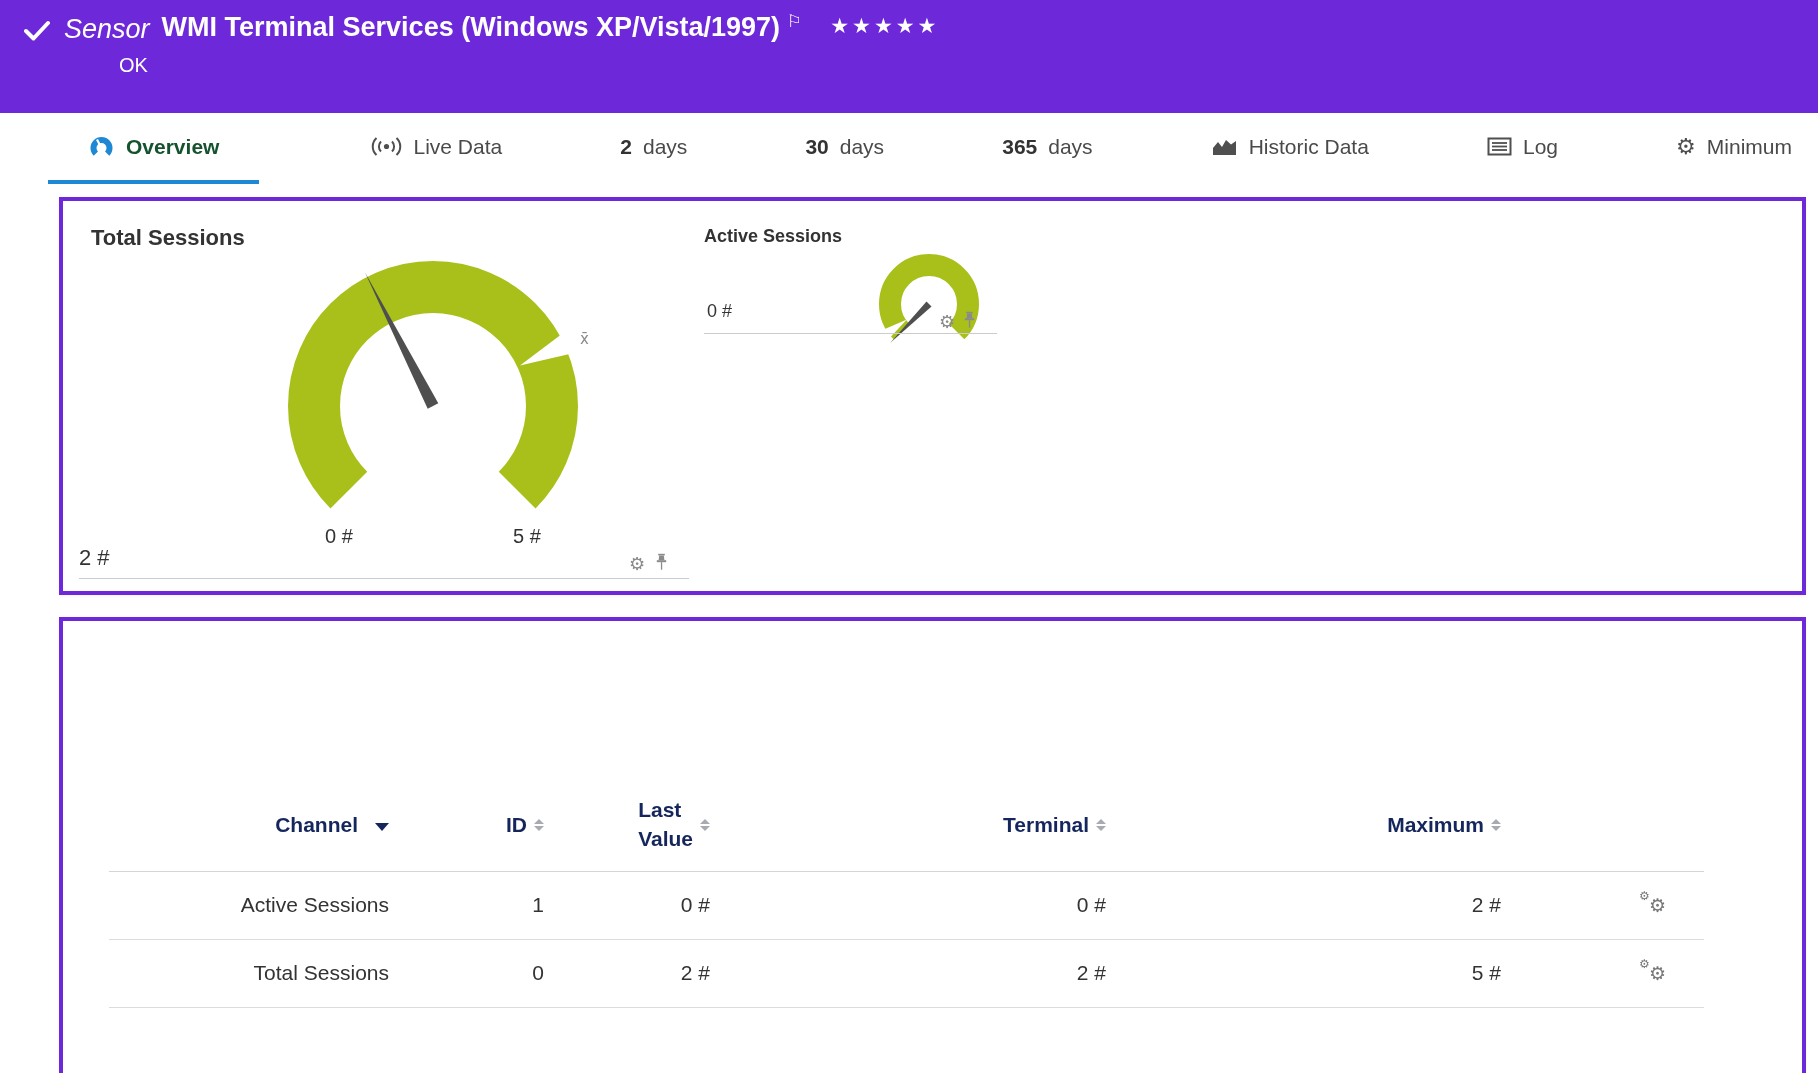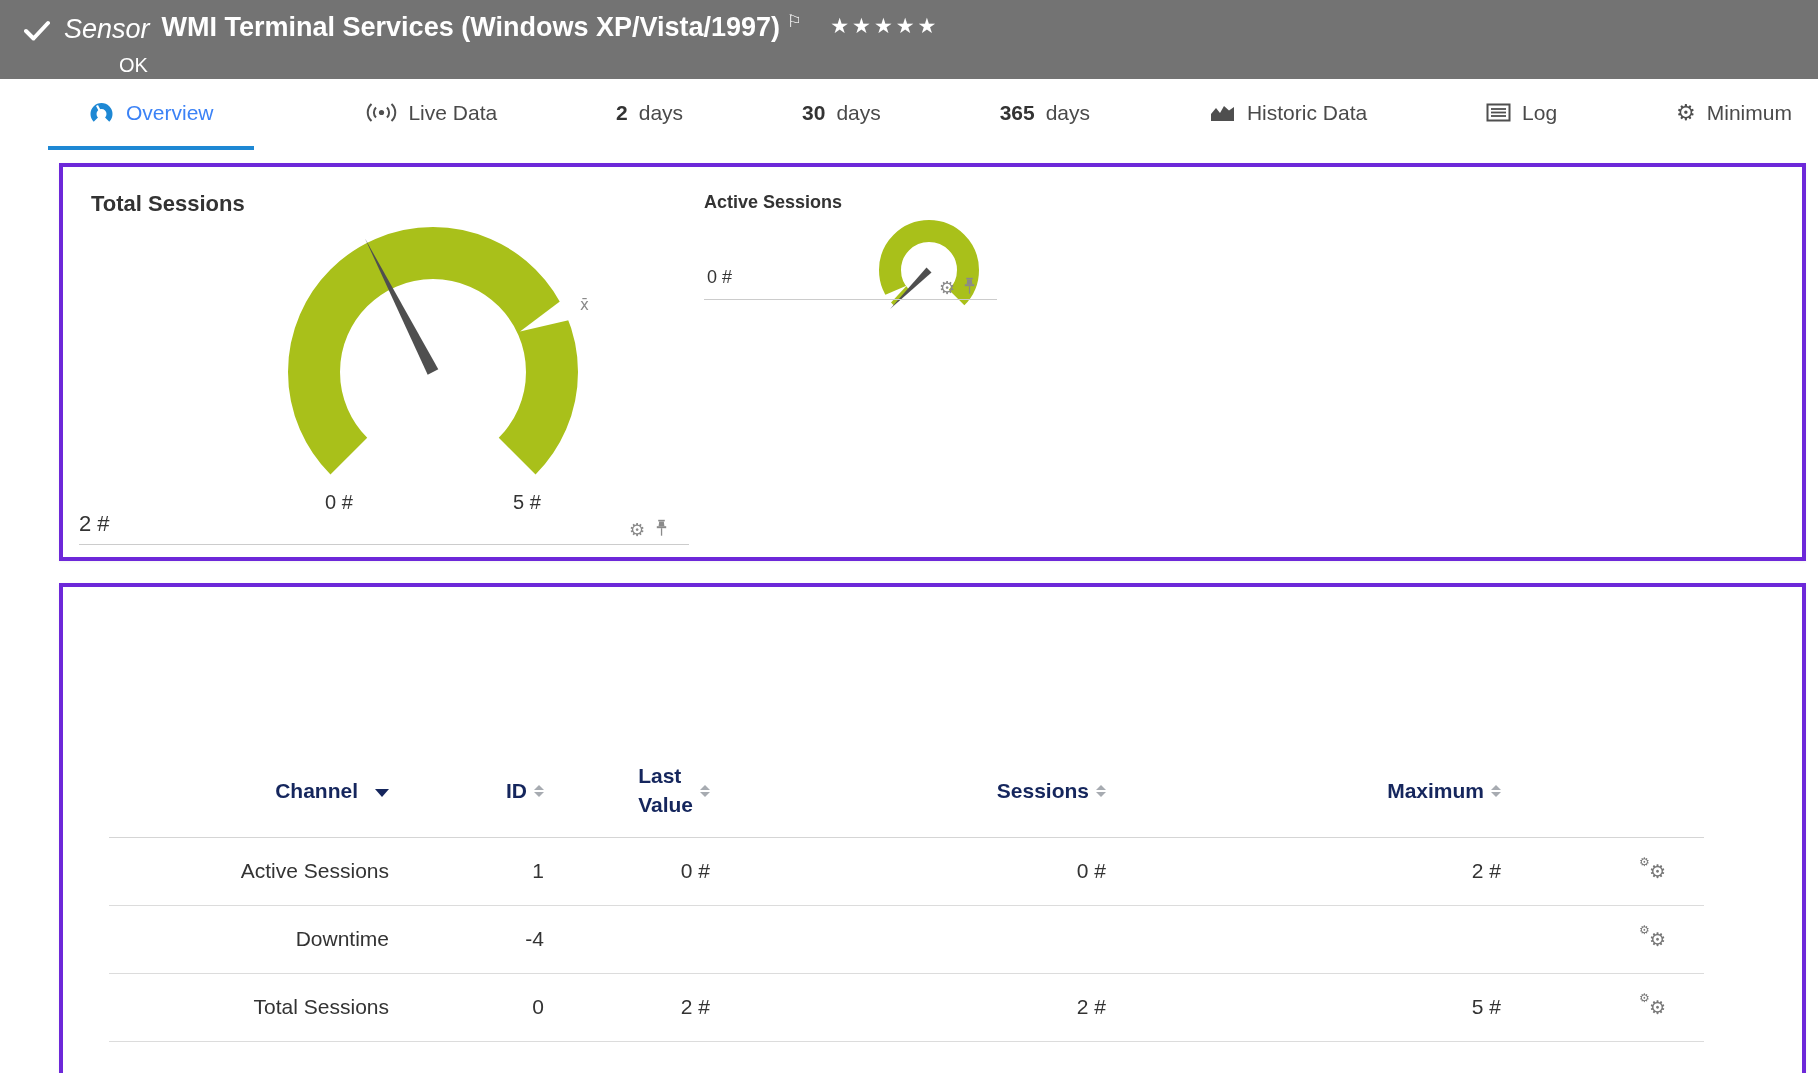"Sensor" .topbar { background: #737373 -> #6d28d9; height: 79px -> 113px }
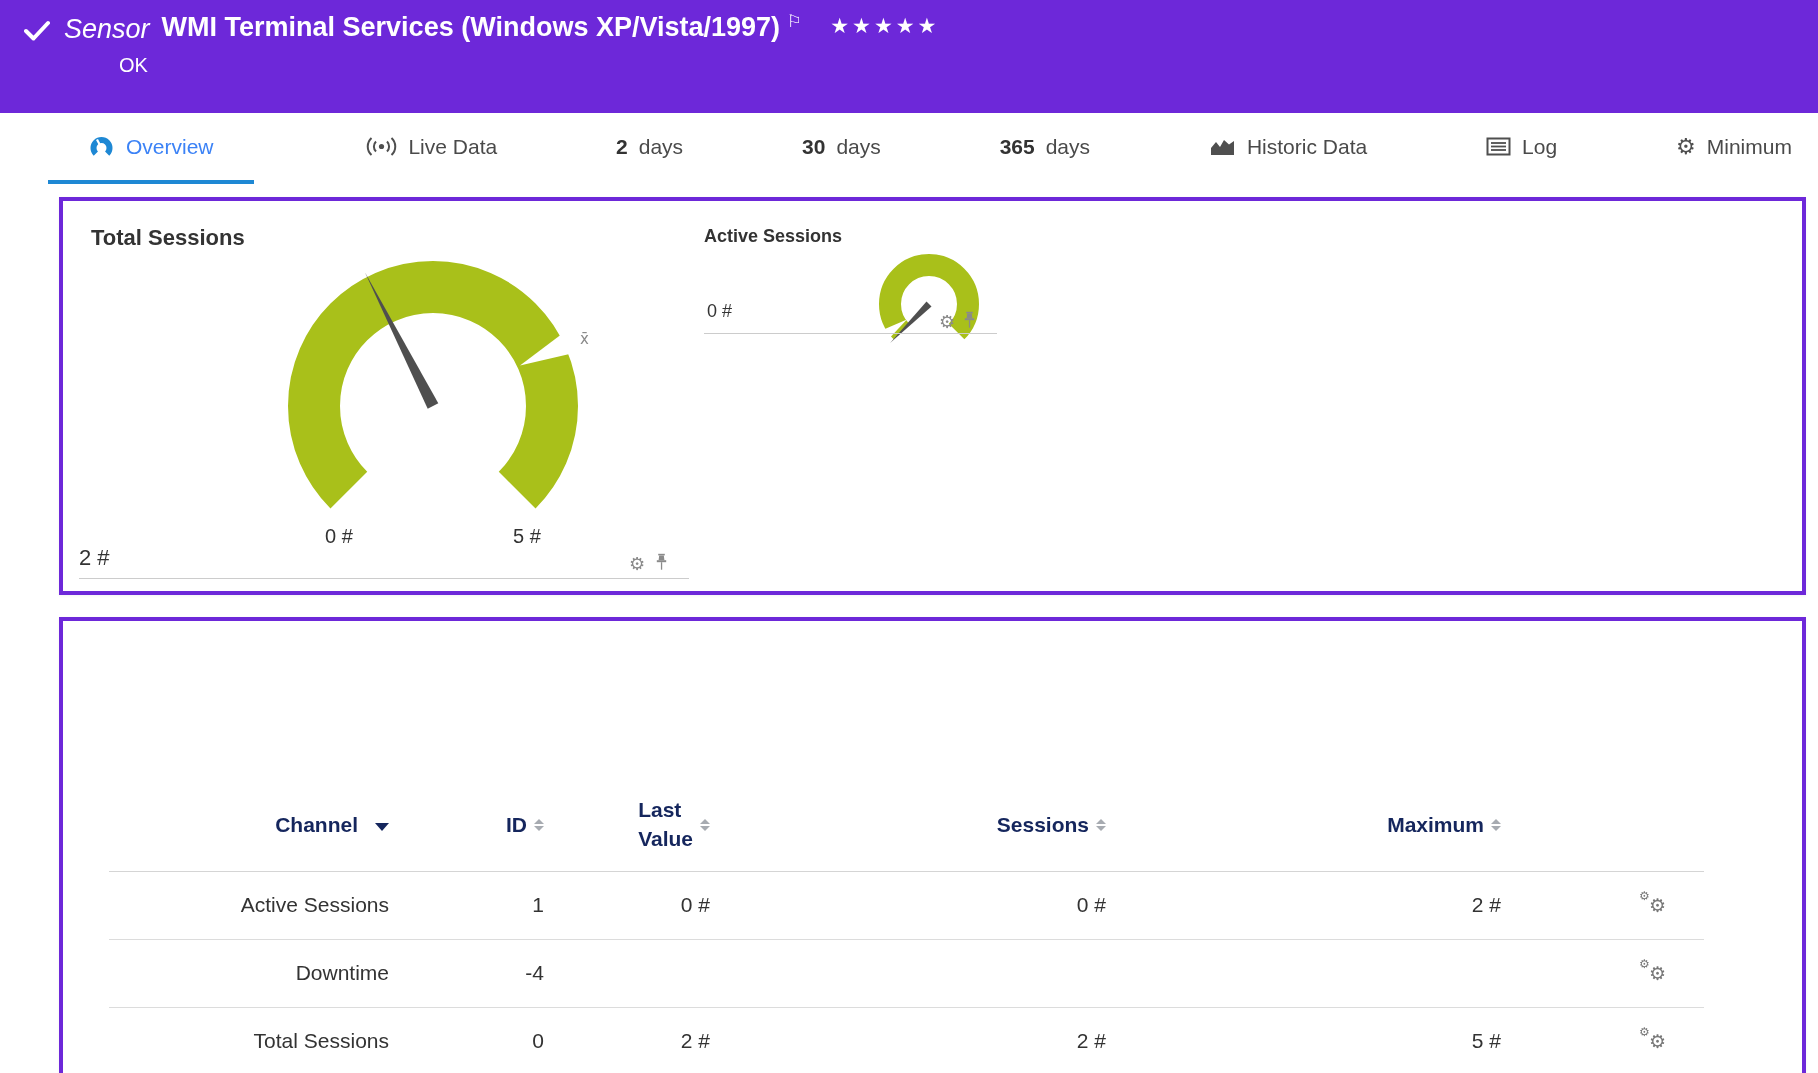"Overview" .tab.active { color: #3b82f6 -> #14532d; font-weight: 400 -> 700 }
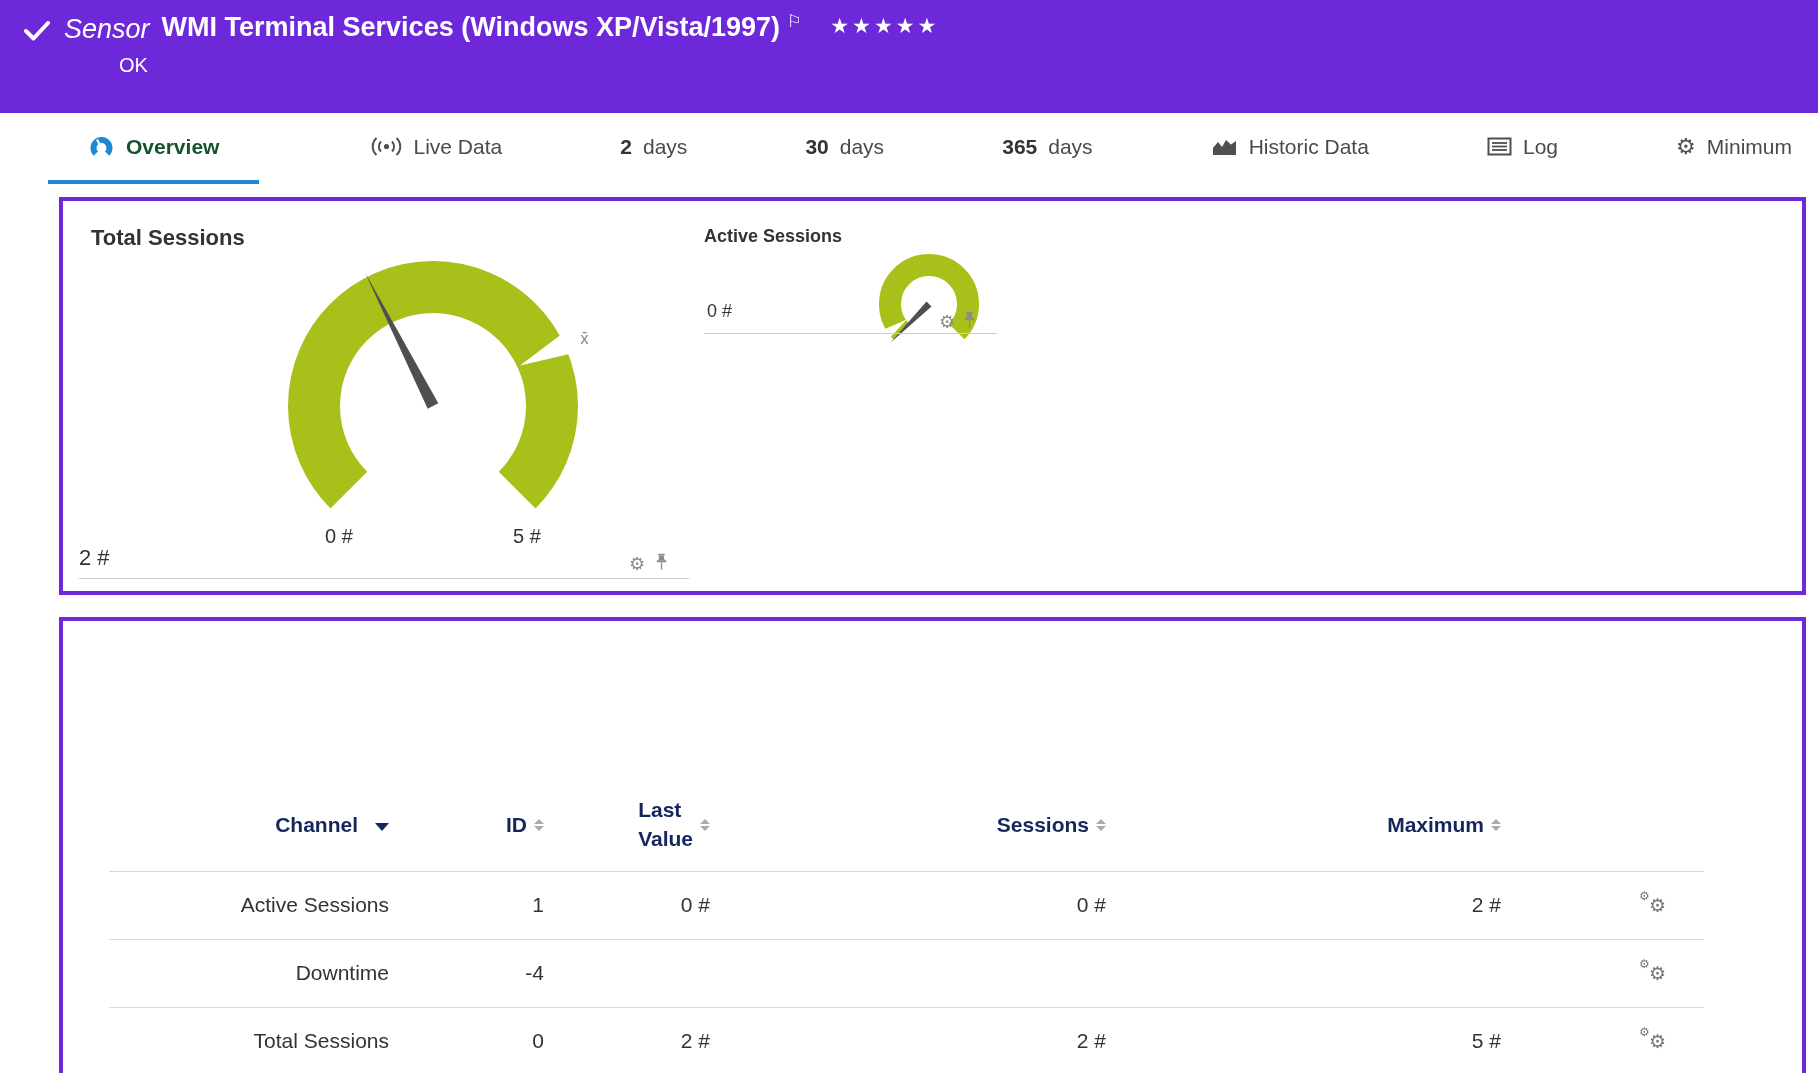"Sessions" span { text: Sessions -> Terminal }
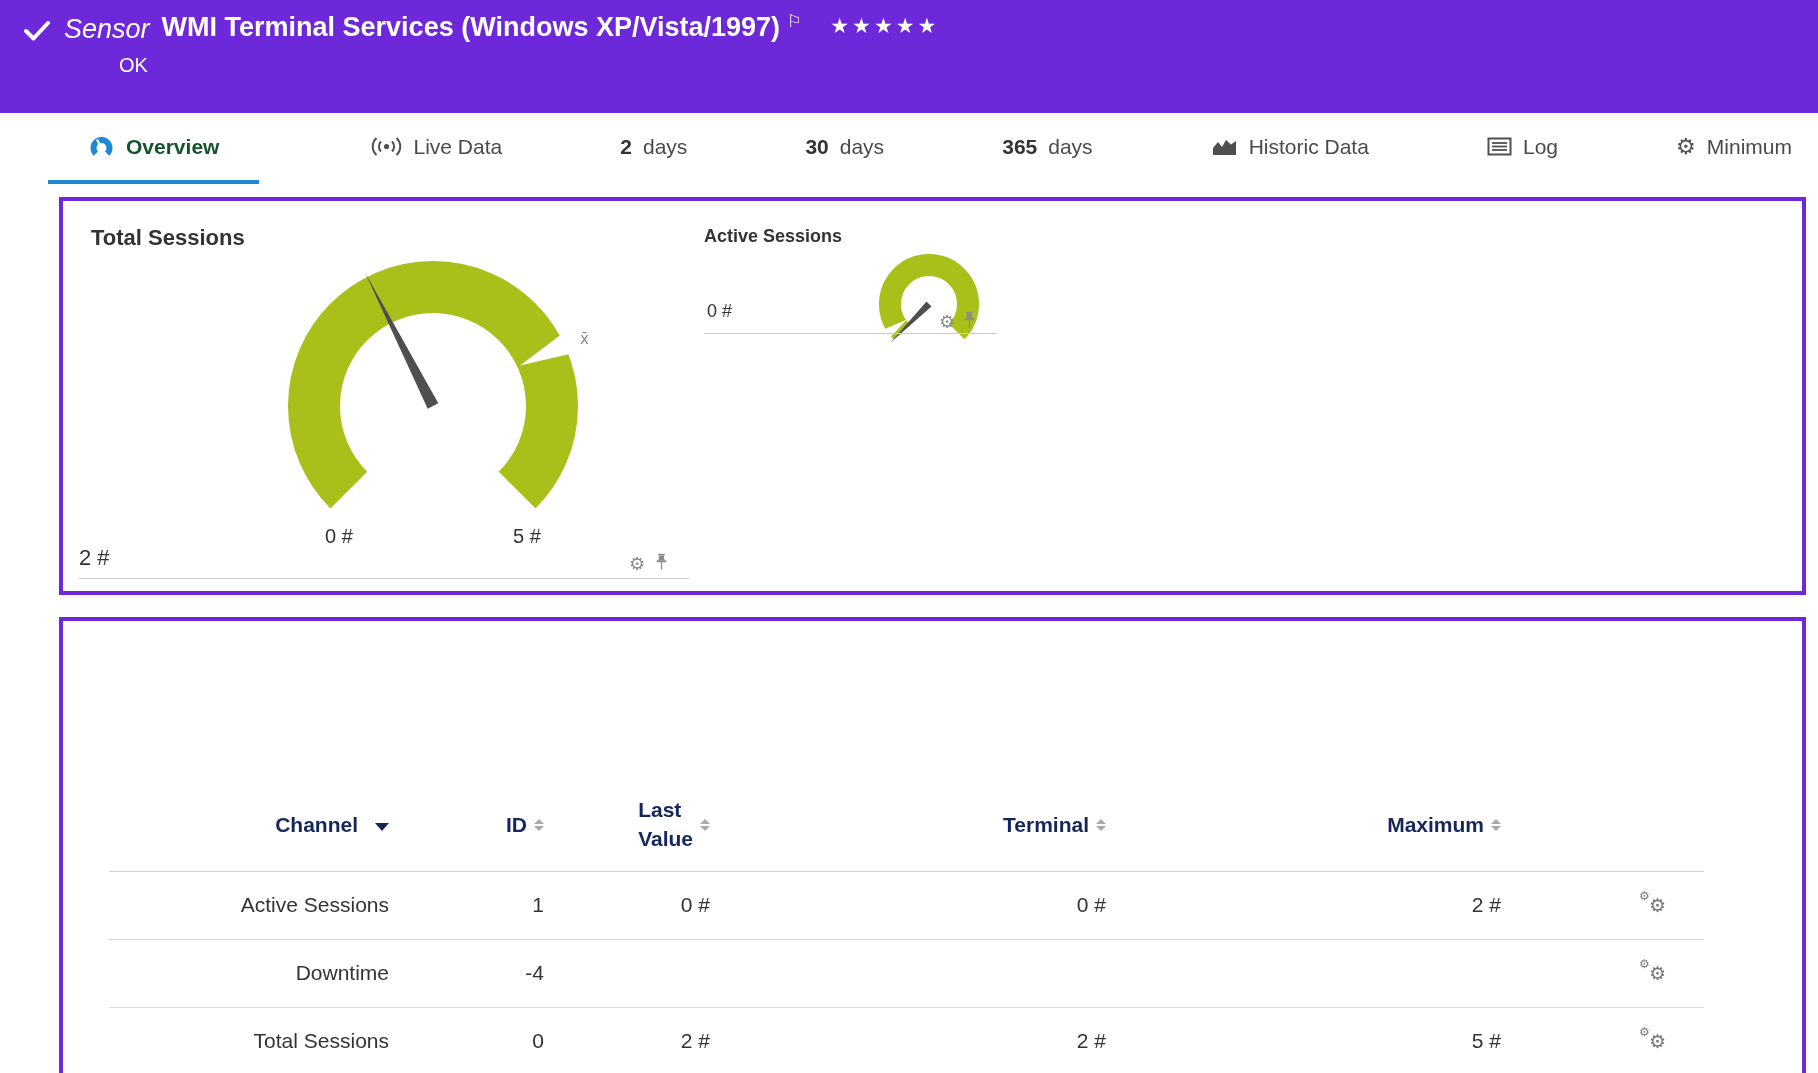"Downtime" tr { html: <tr> <td>Downtime</td> <td>-4</td> <td></td> <td></td> <td></td> <td> <span> <span>⚙</span><span>⚙</span> </span> </td> </tr> -> none }
